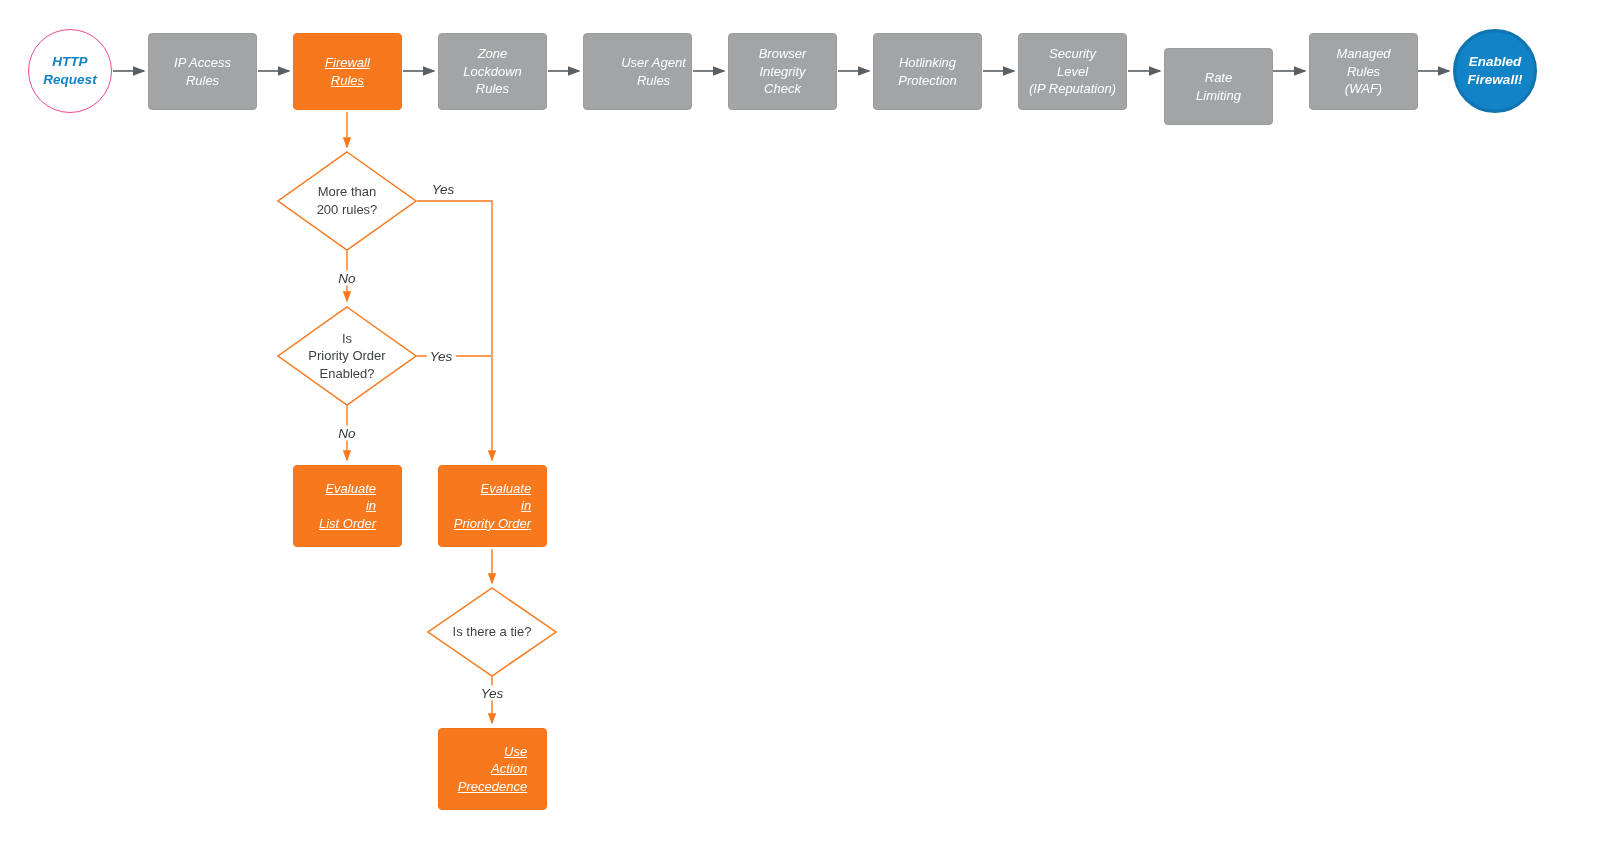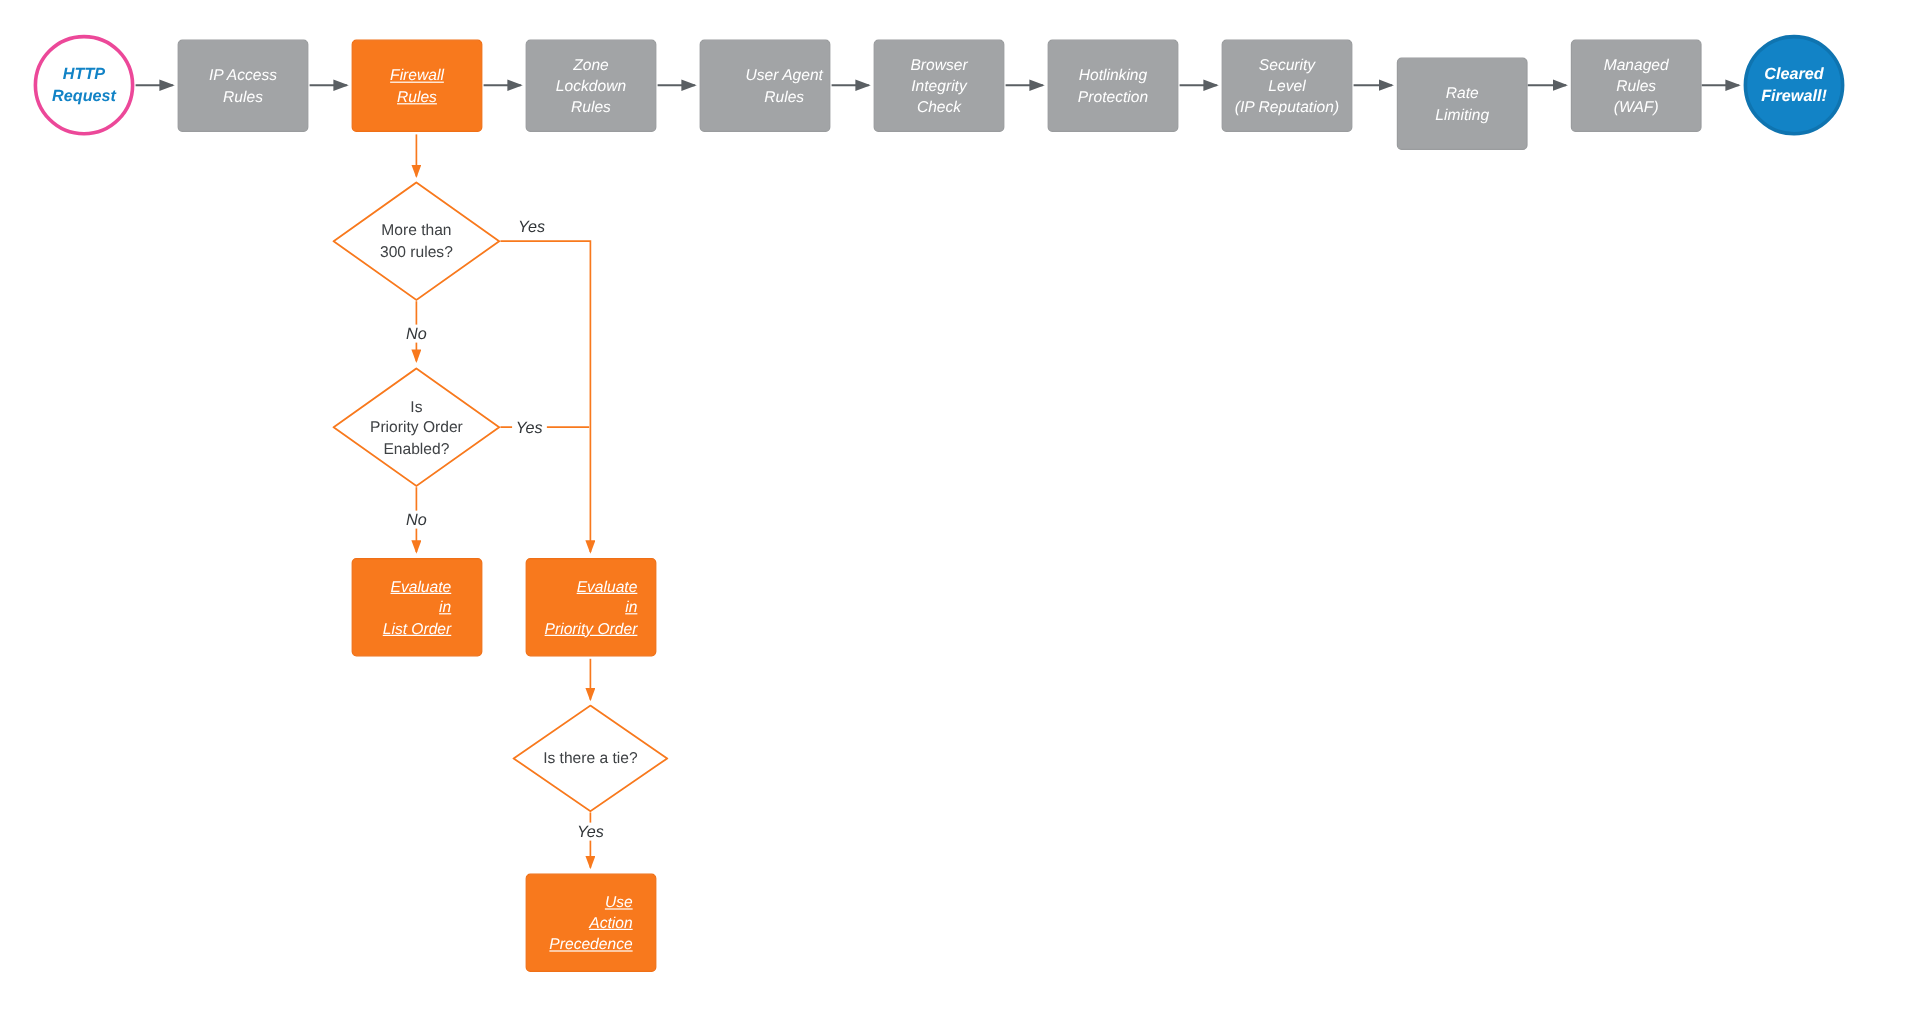"HTTP" .circle.start { border: 3px solid #ec4899 -> 1px solid #ec4899 }
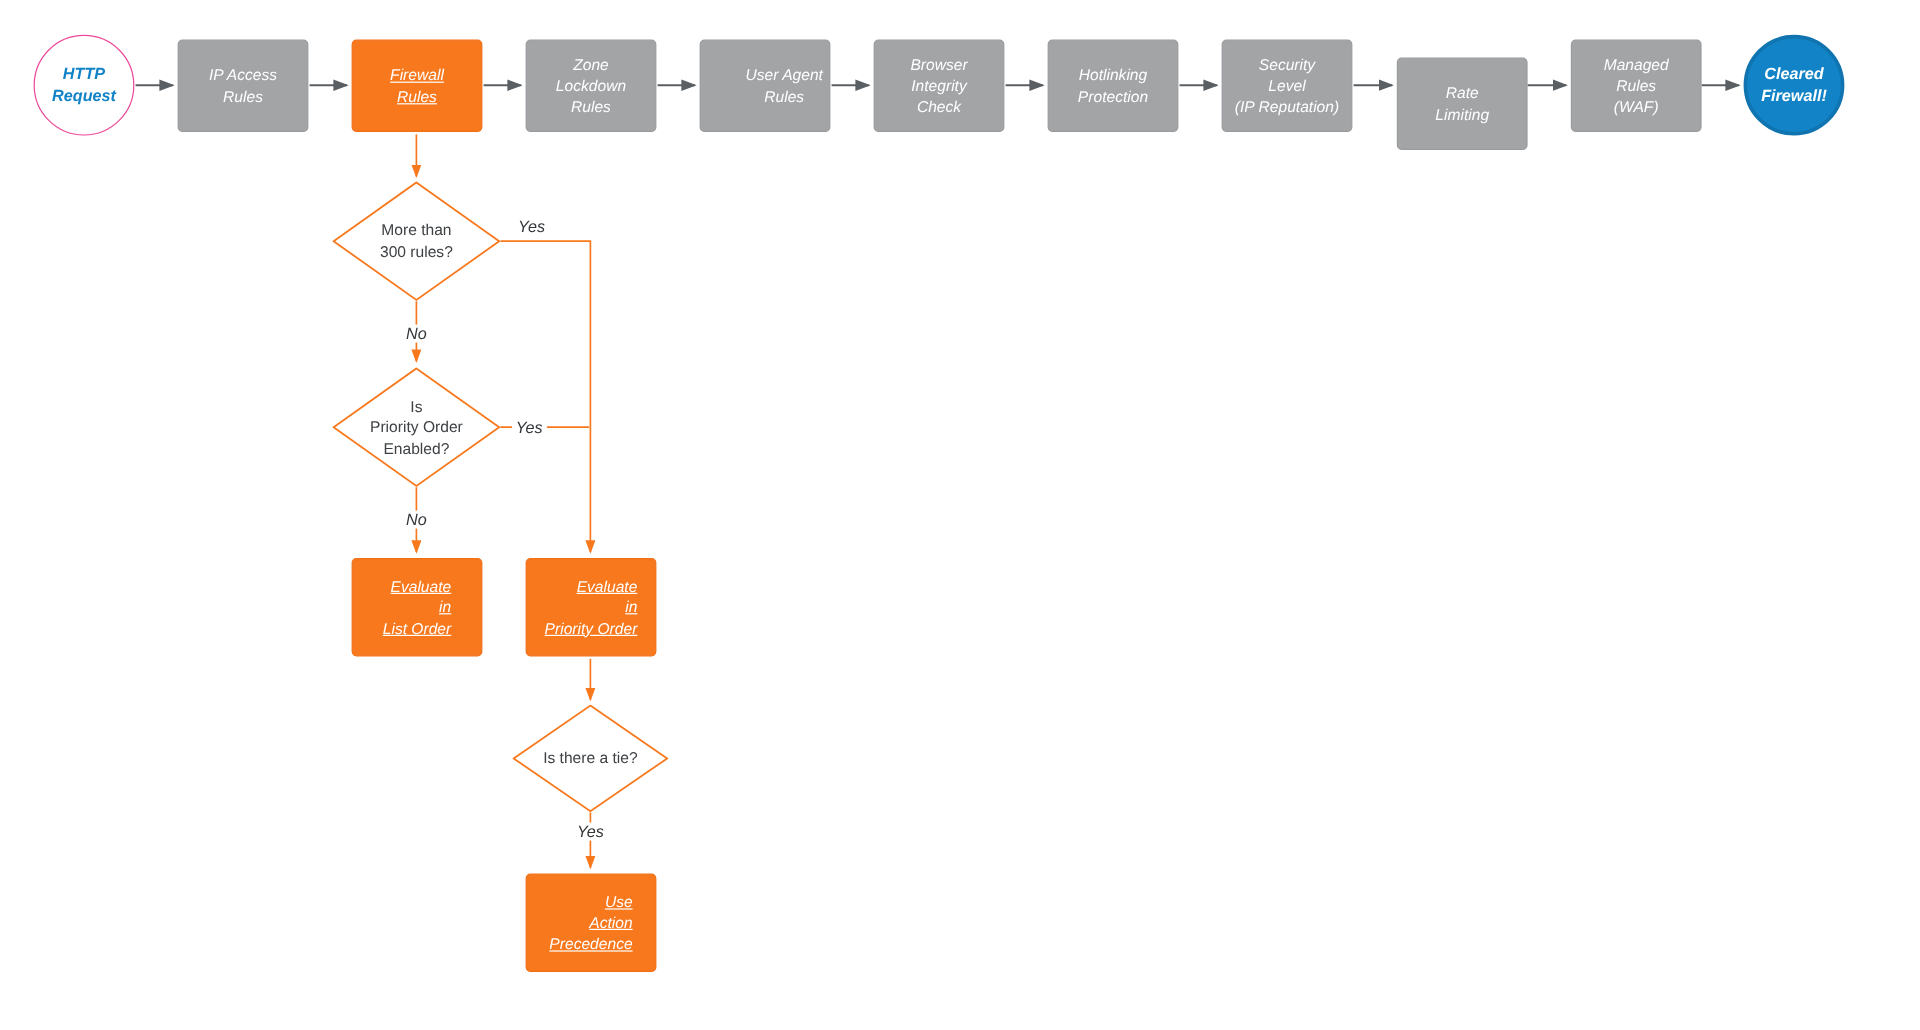"Cleared" div.circle { text: Cleared -> Enabled }
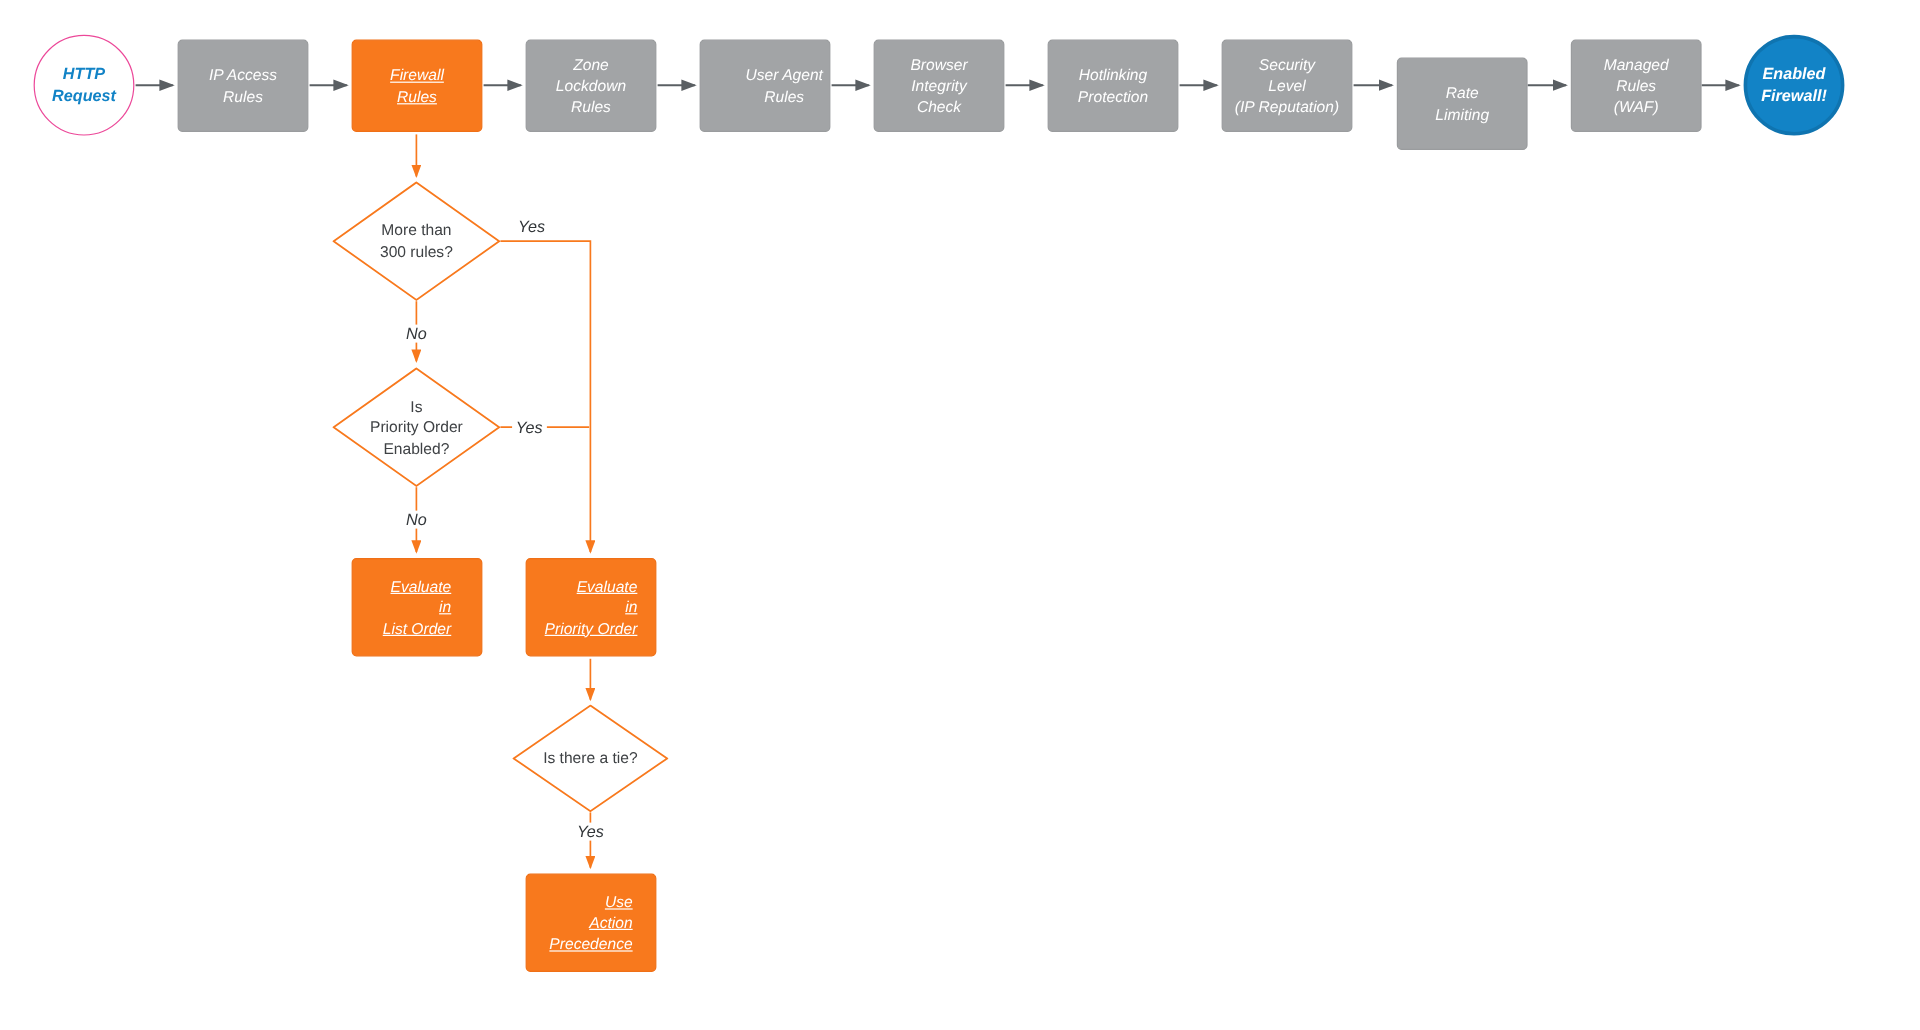"More than" span.dlabel { text: 300 -> 200 }
